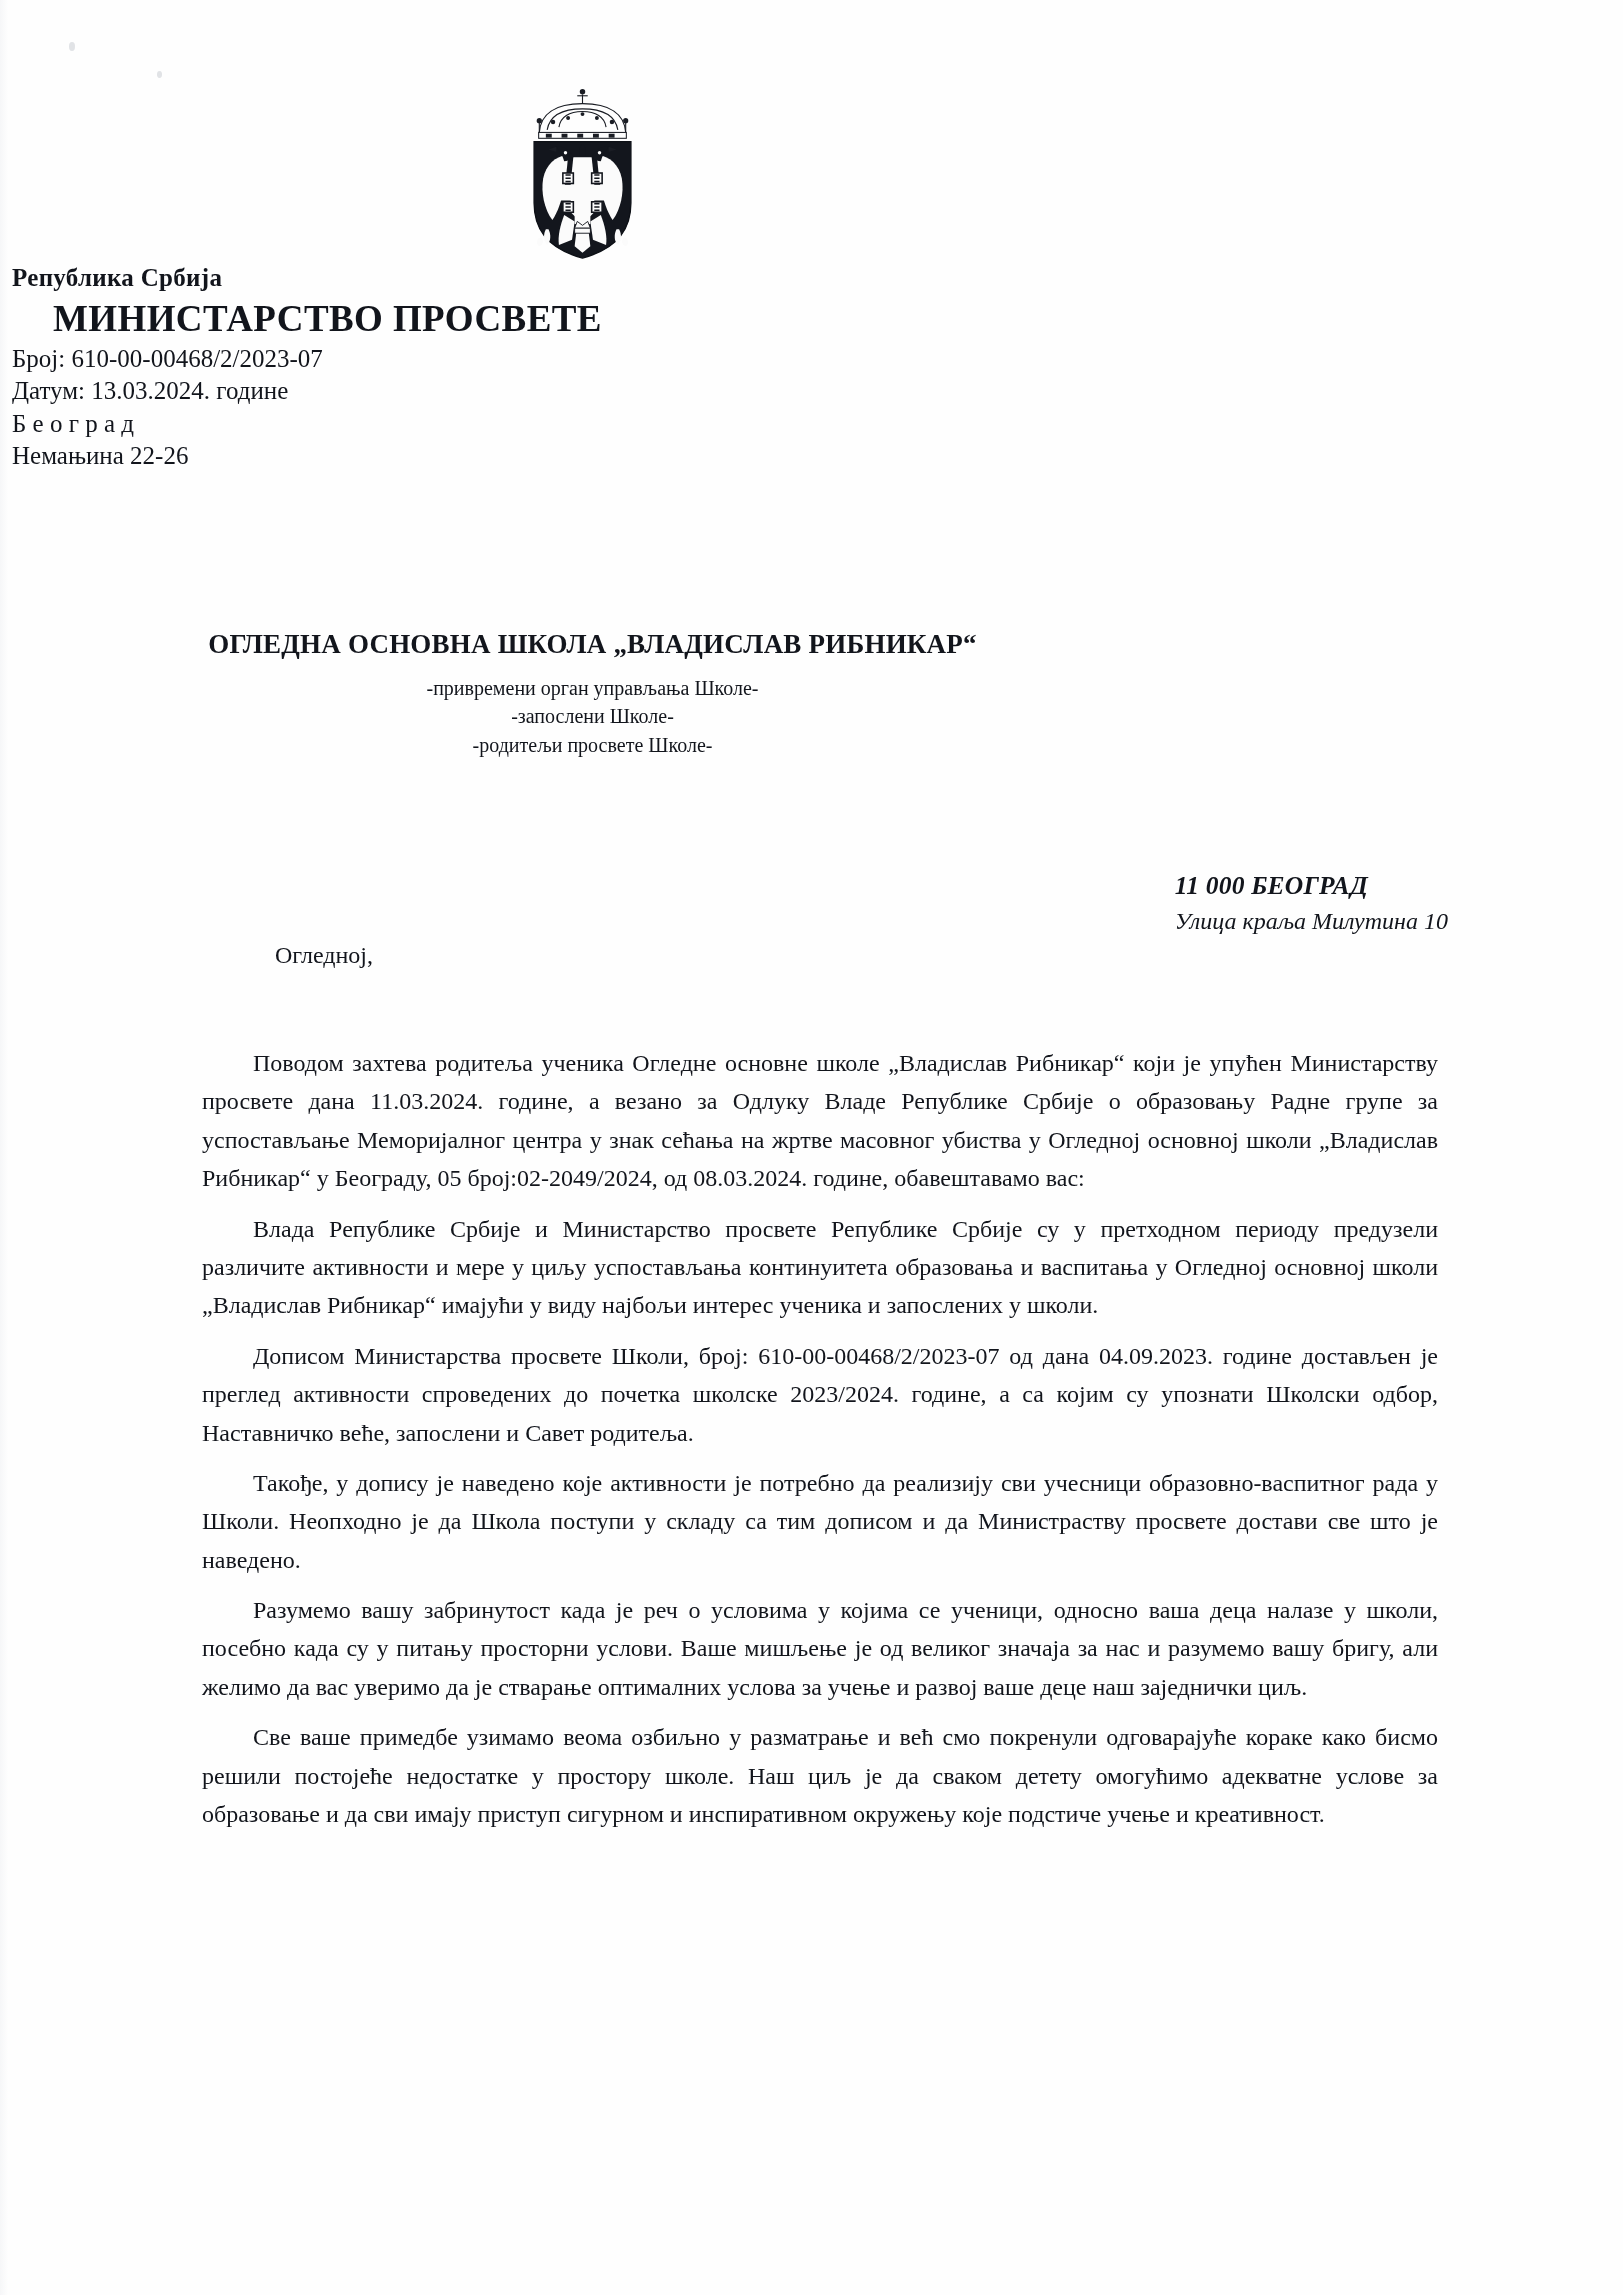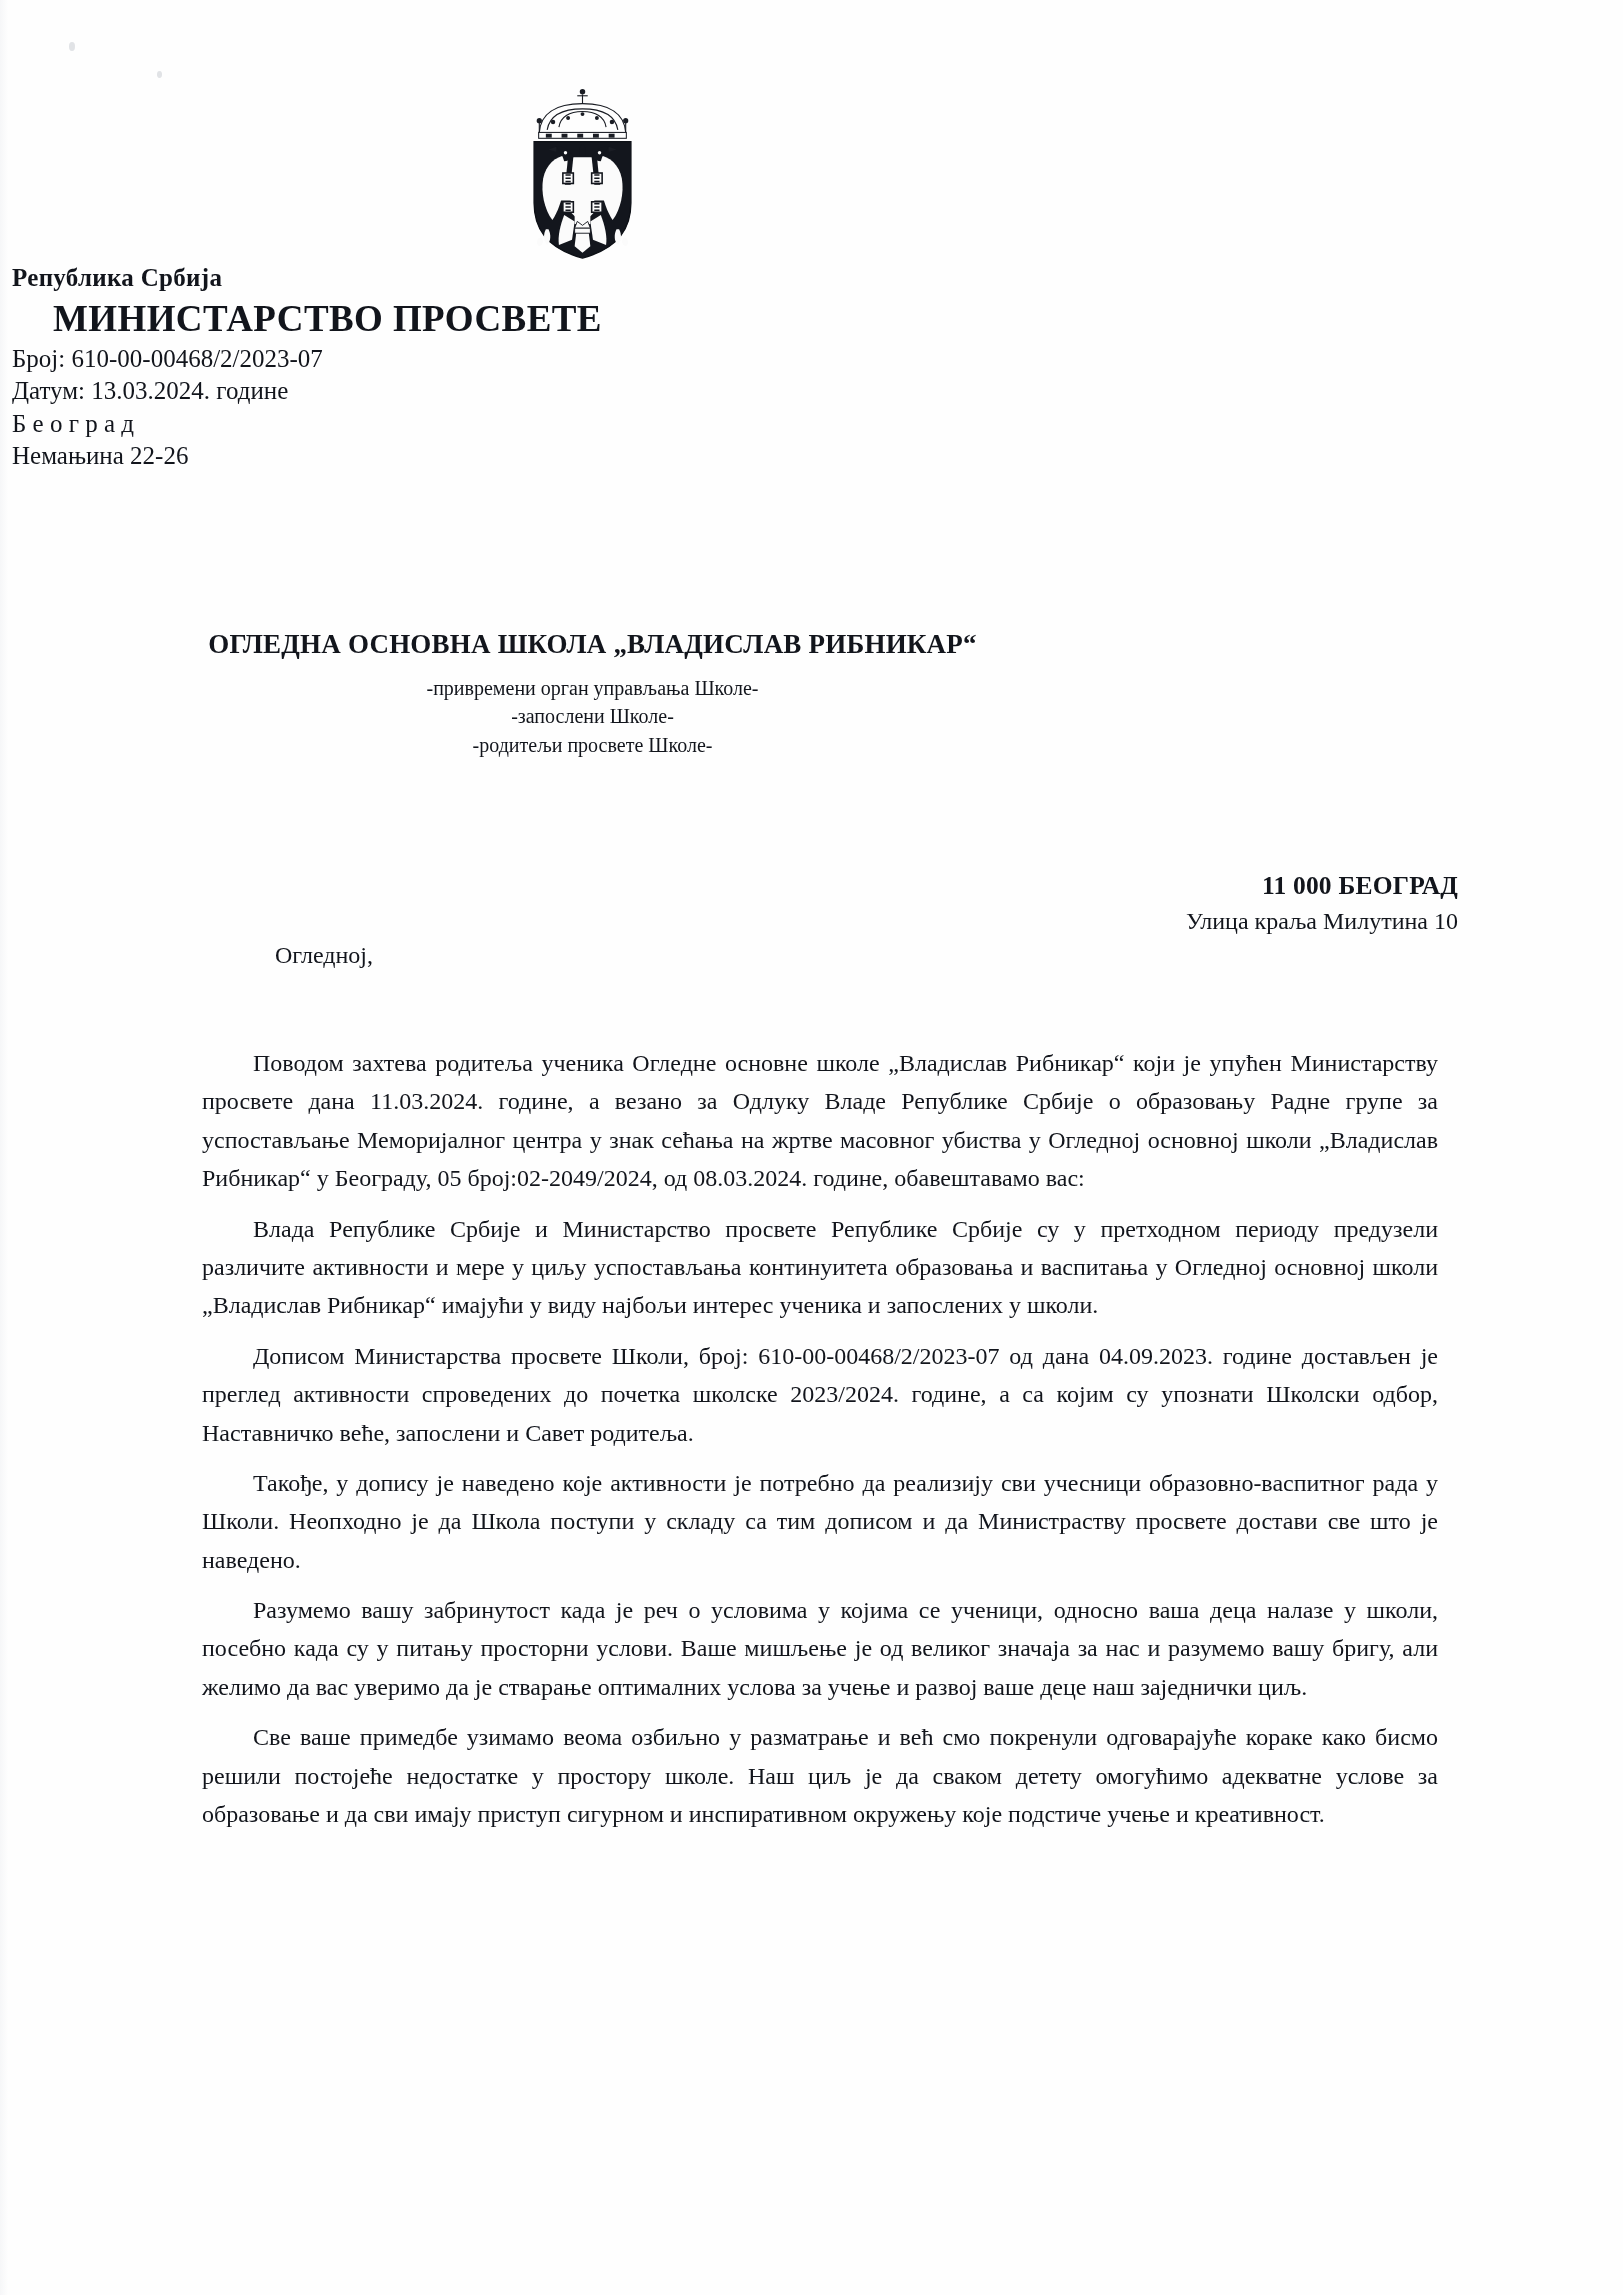"11 000 БЕОГРАД" #city-block { font-style: none -> italic; right: 165px -> 175px; text-align: right -> left }
